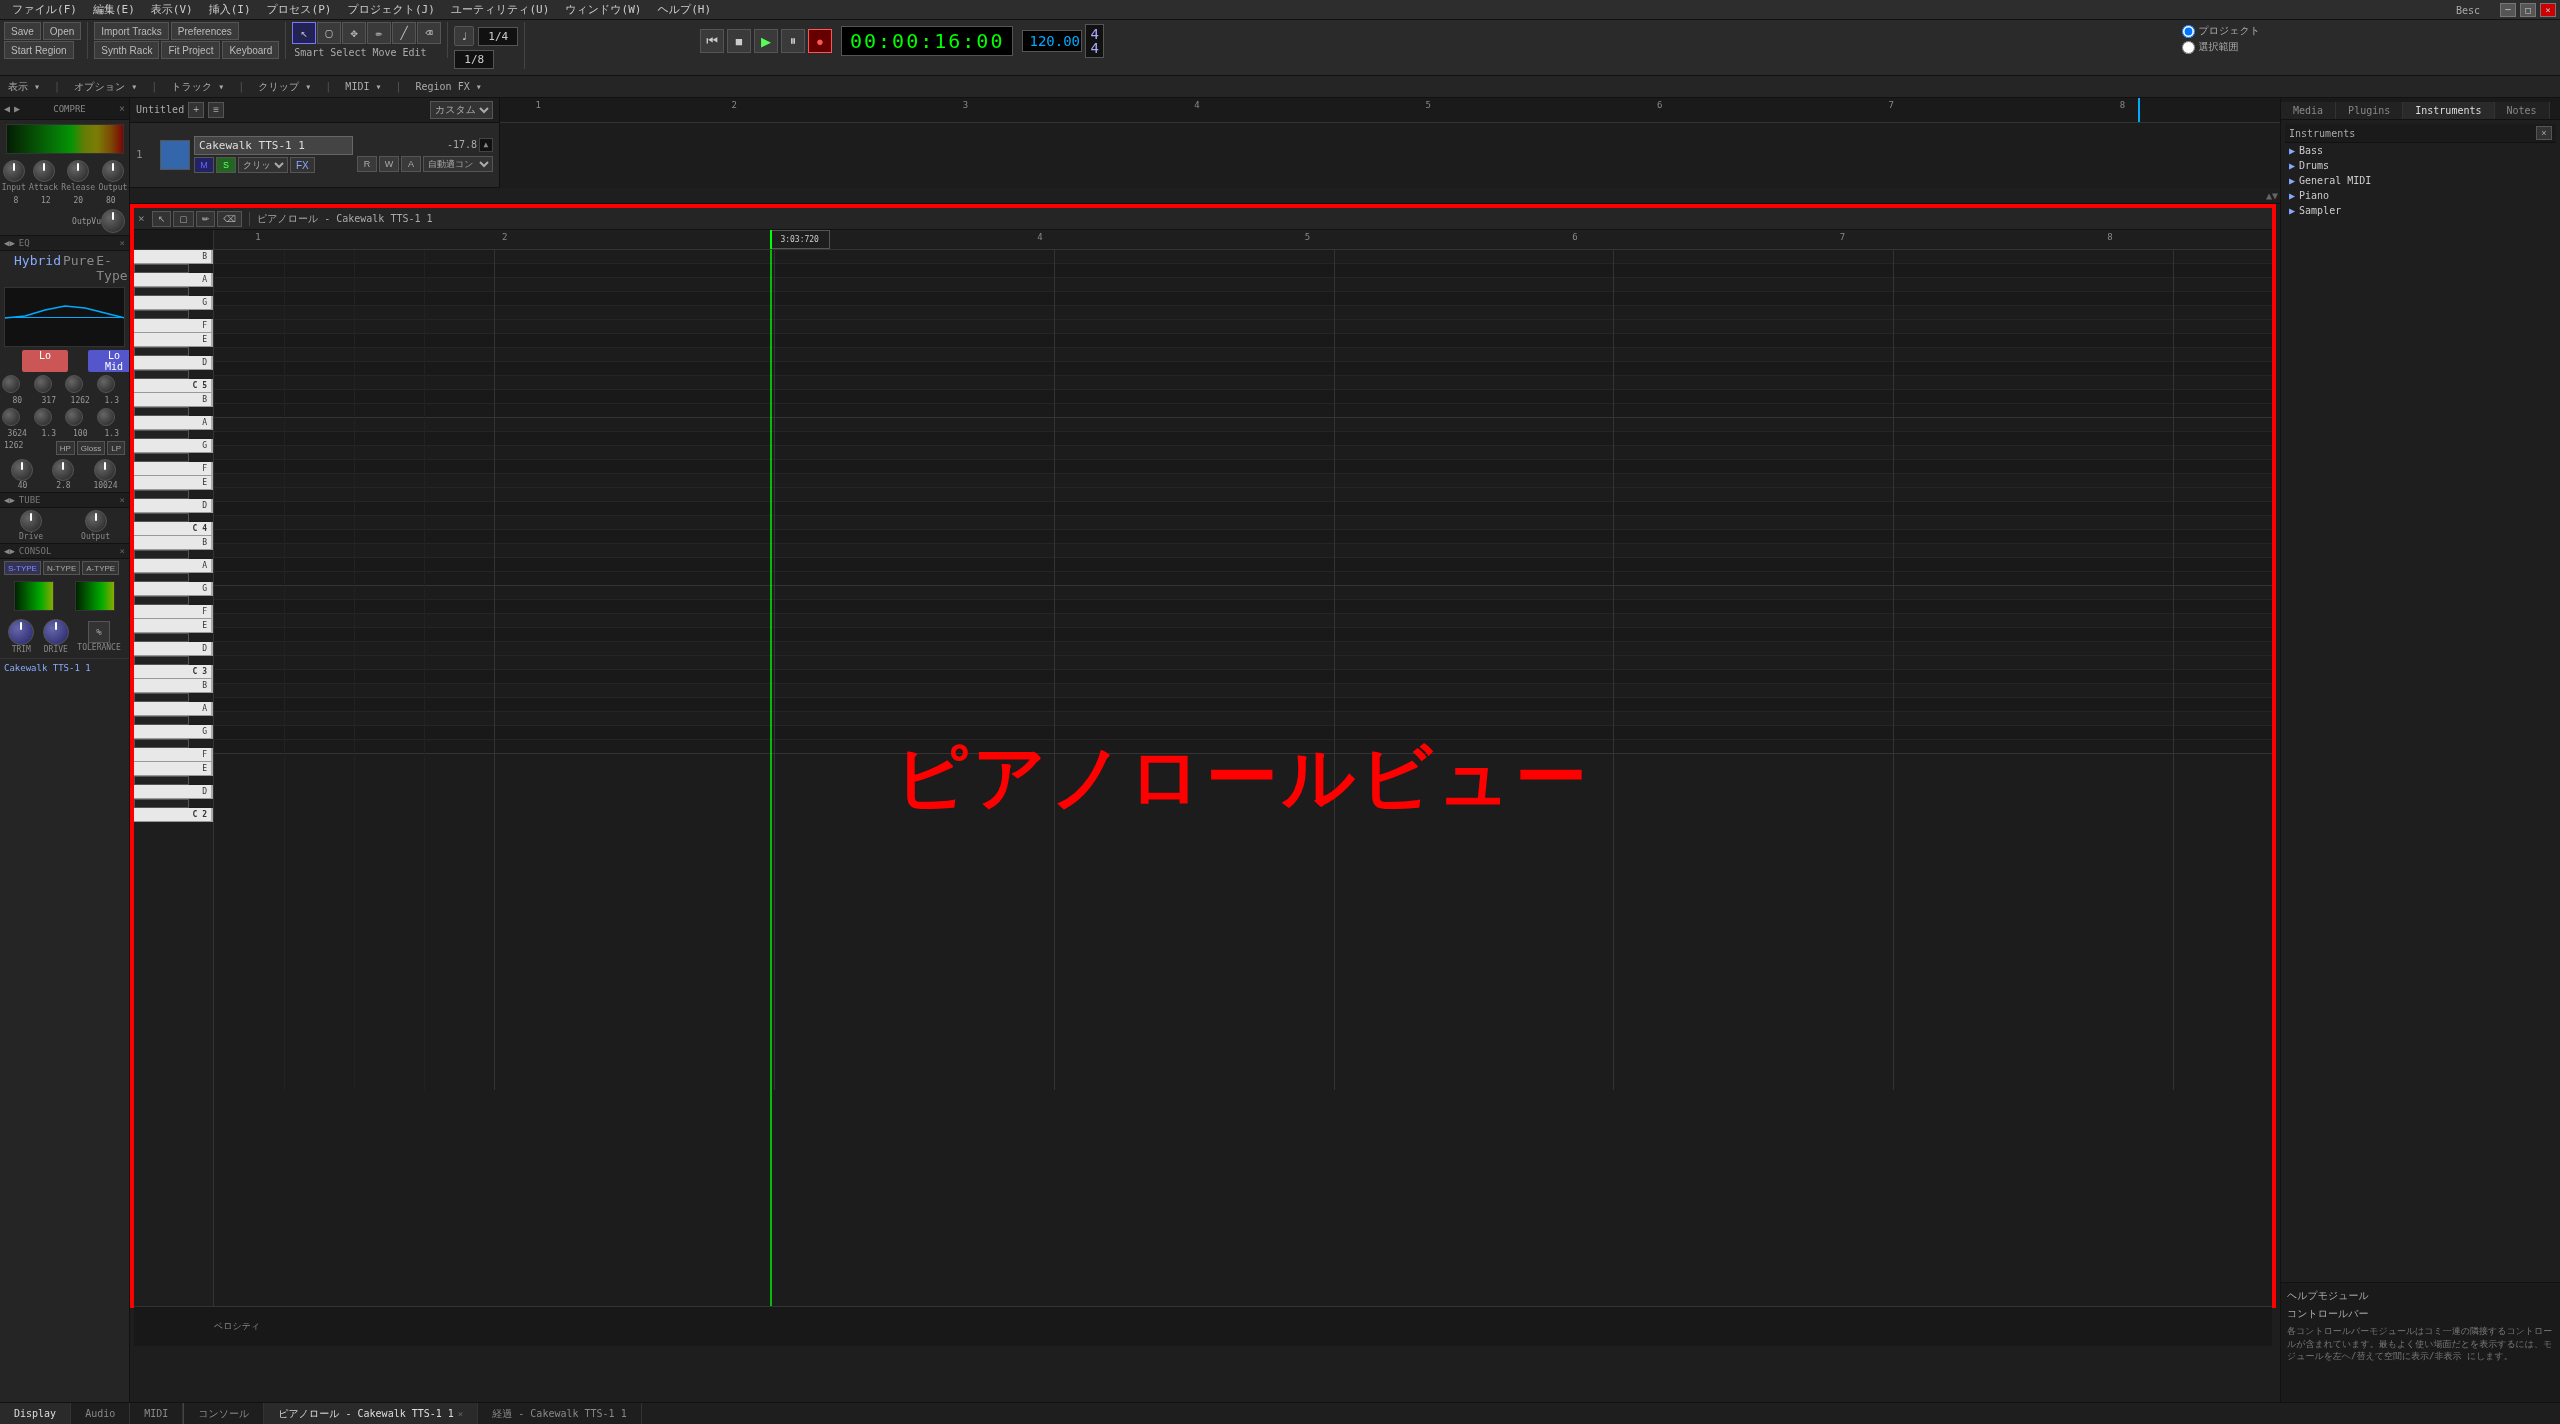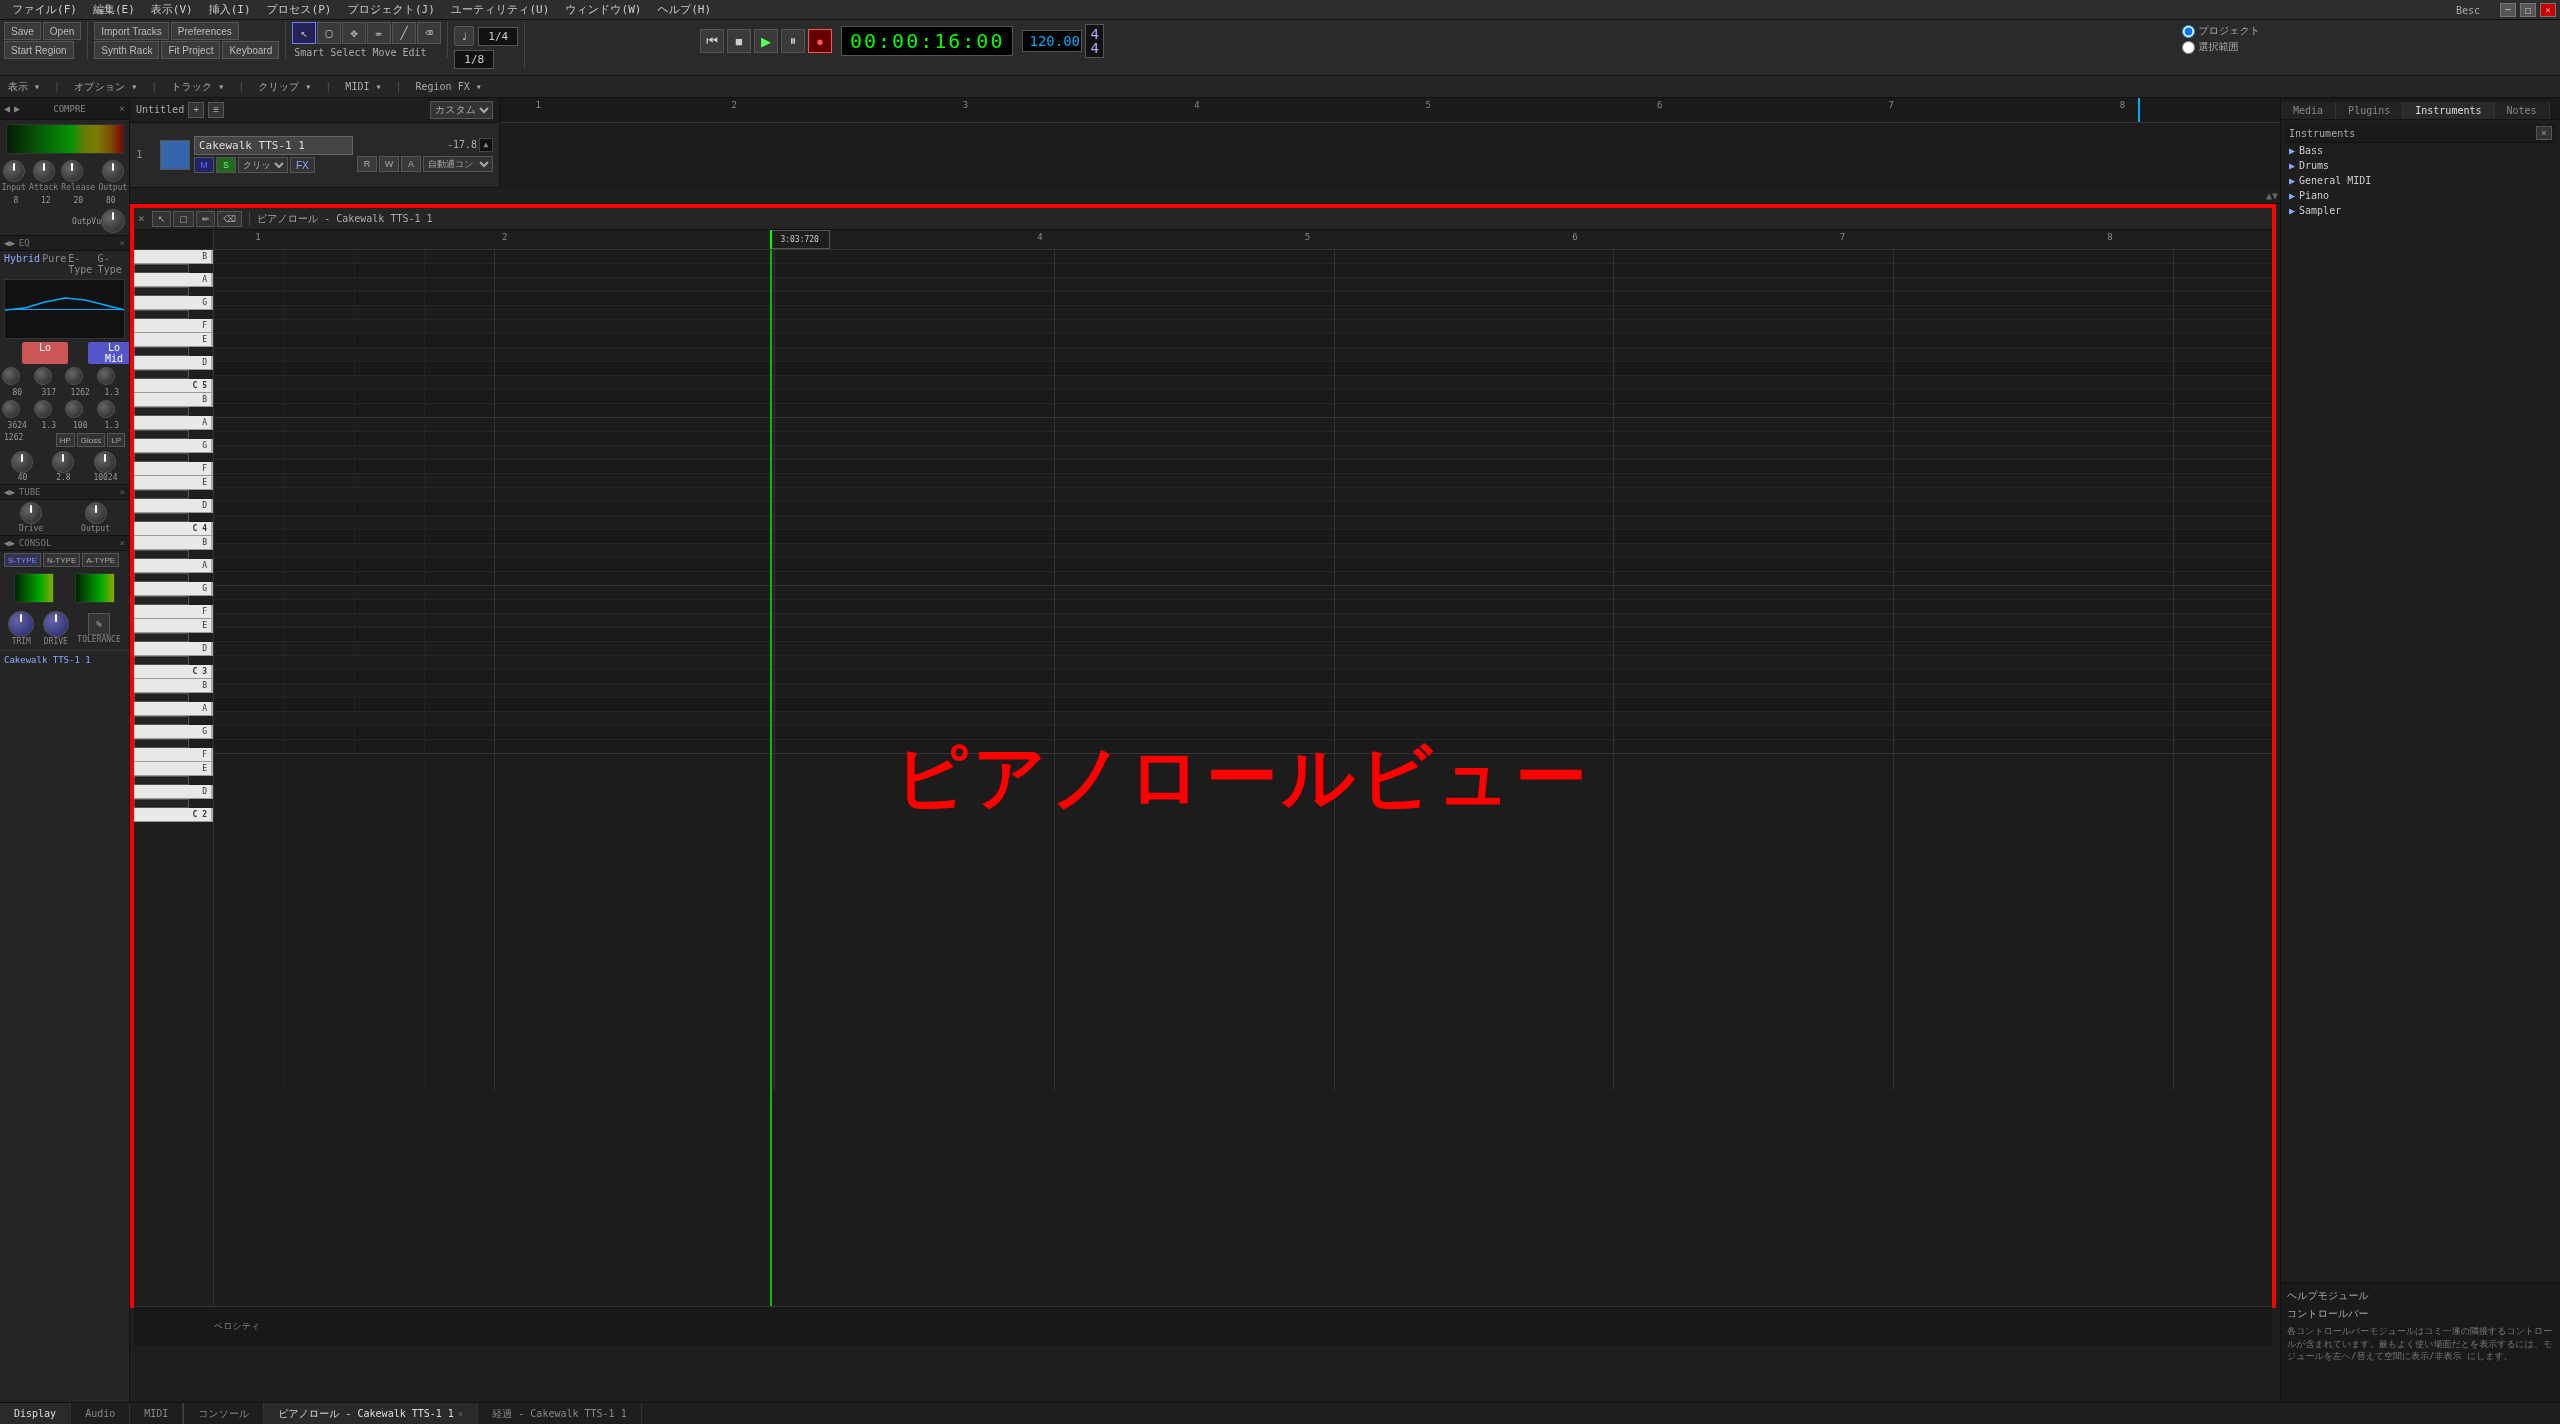"Release" div { align-items: none -> center }
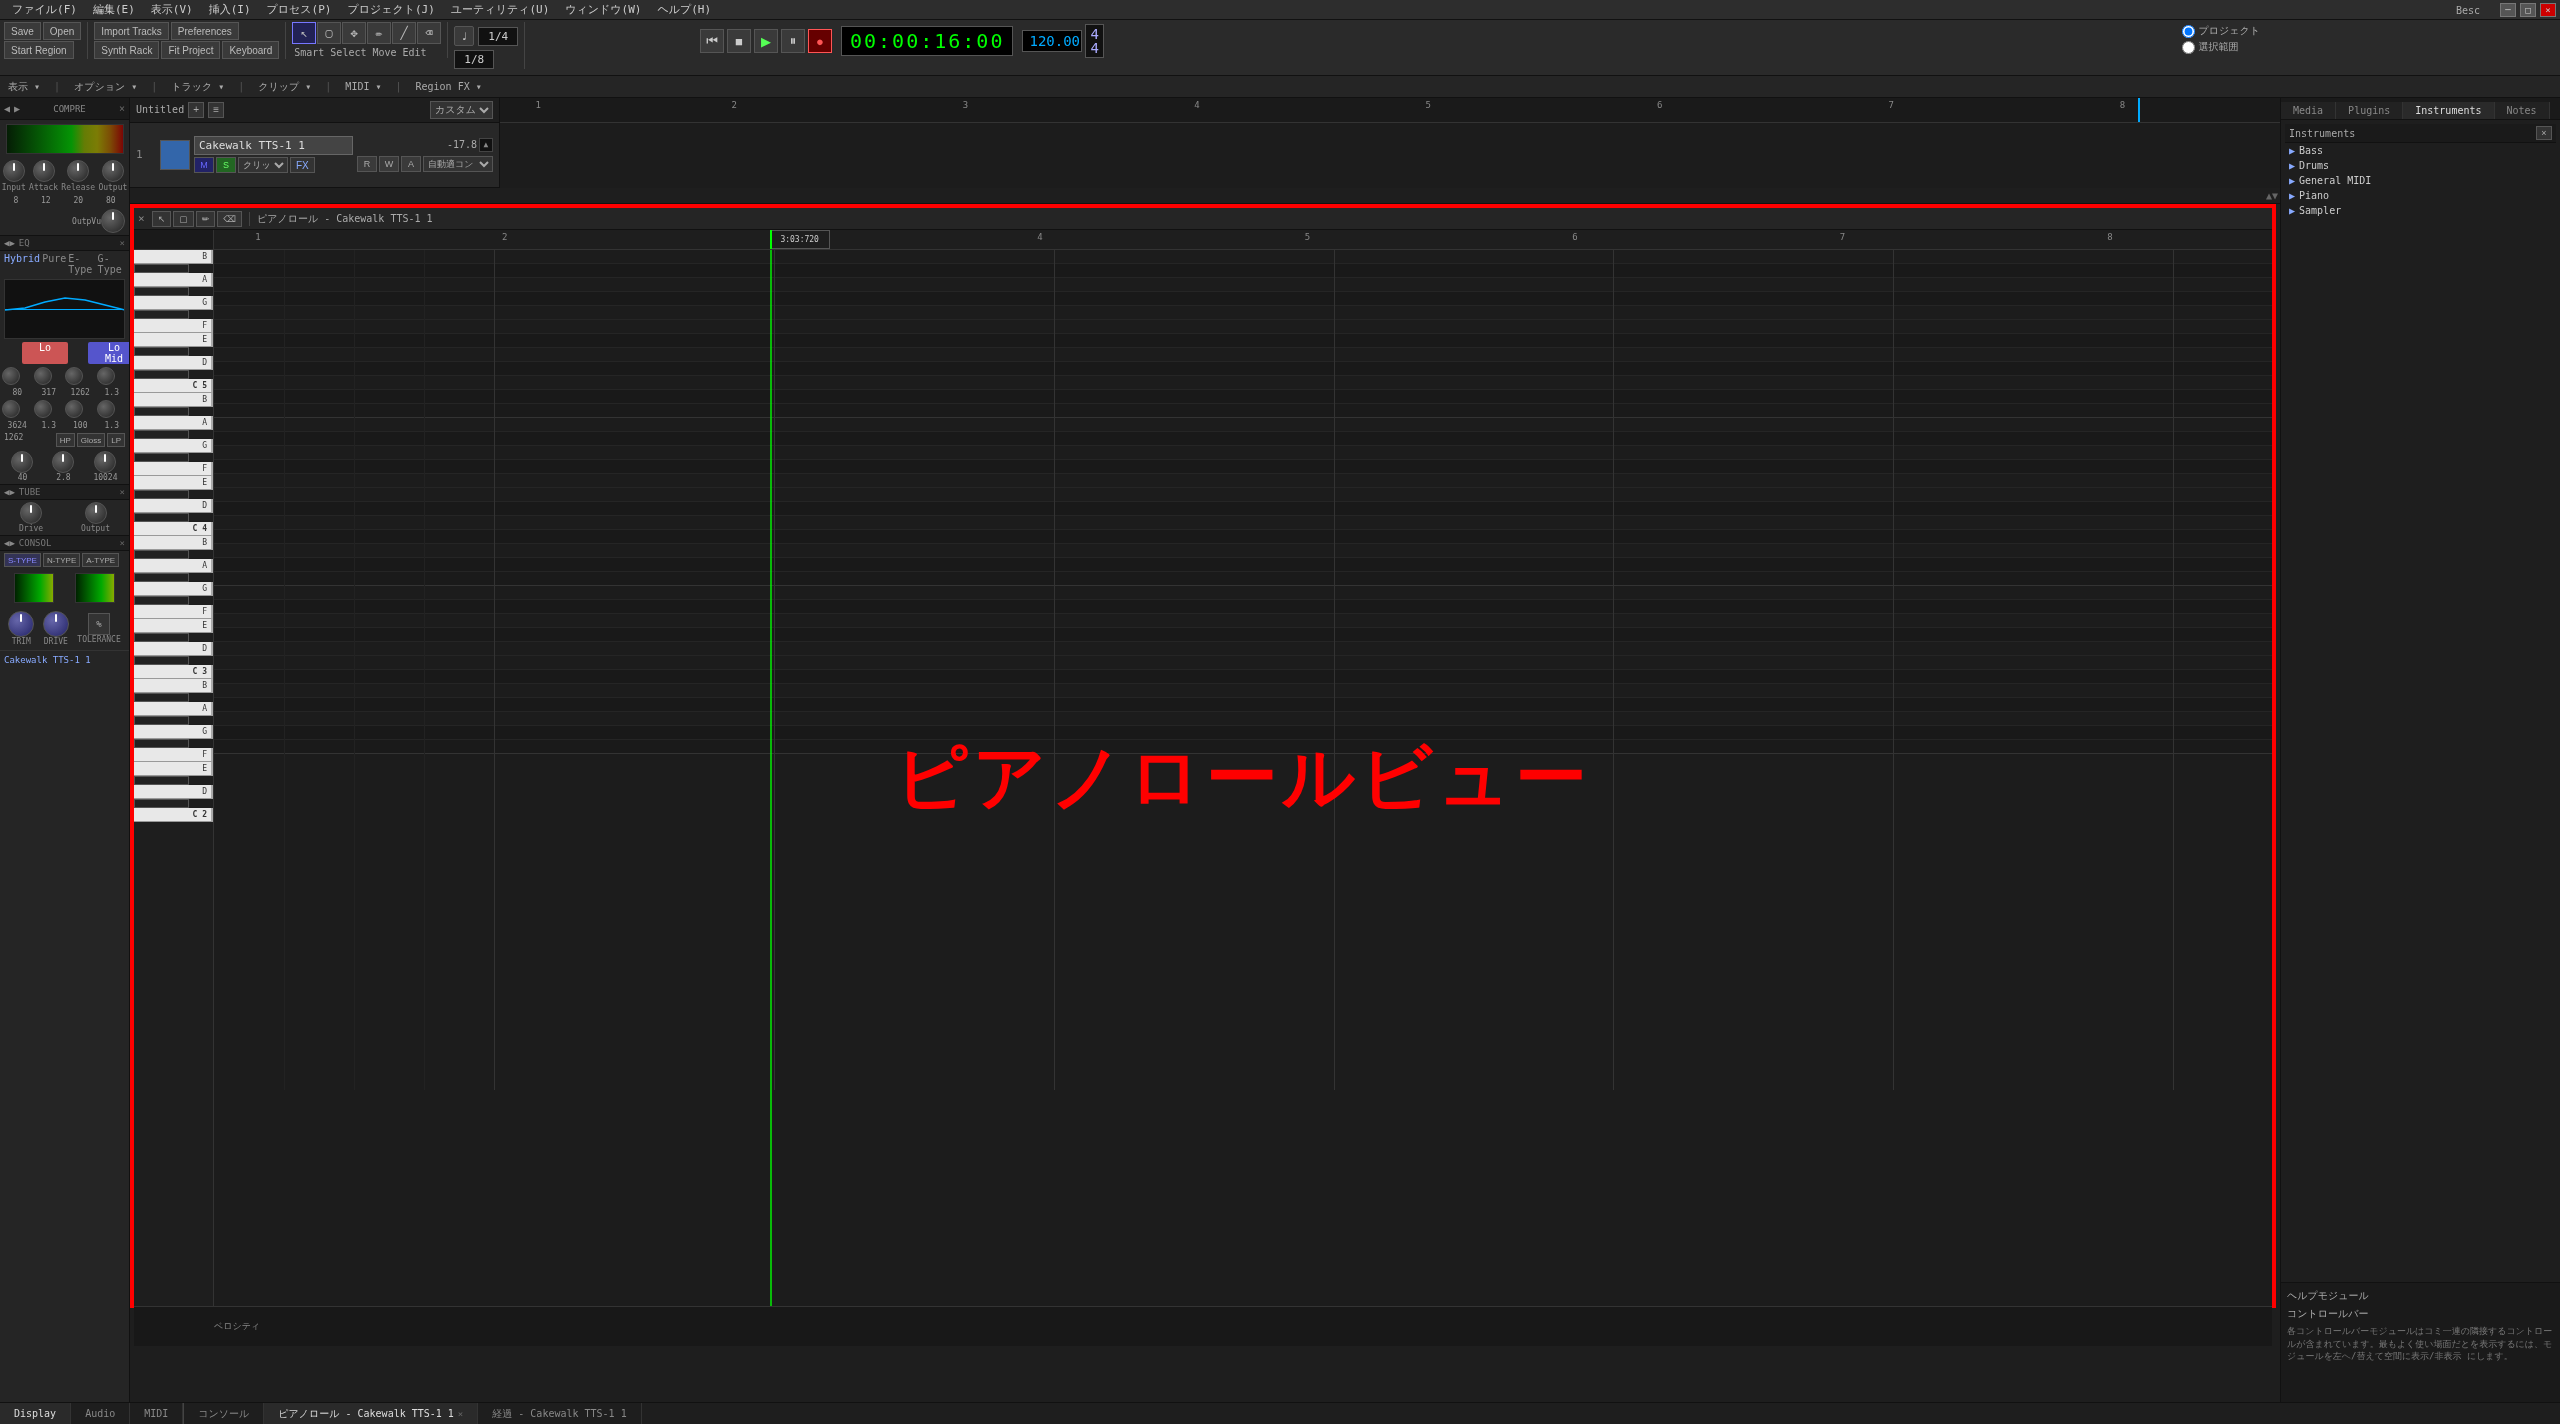"Hybrid" div { font-size: 10px -> 13px; padding: 2px 4px -> 2px 14px }
